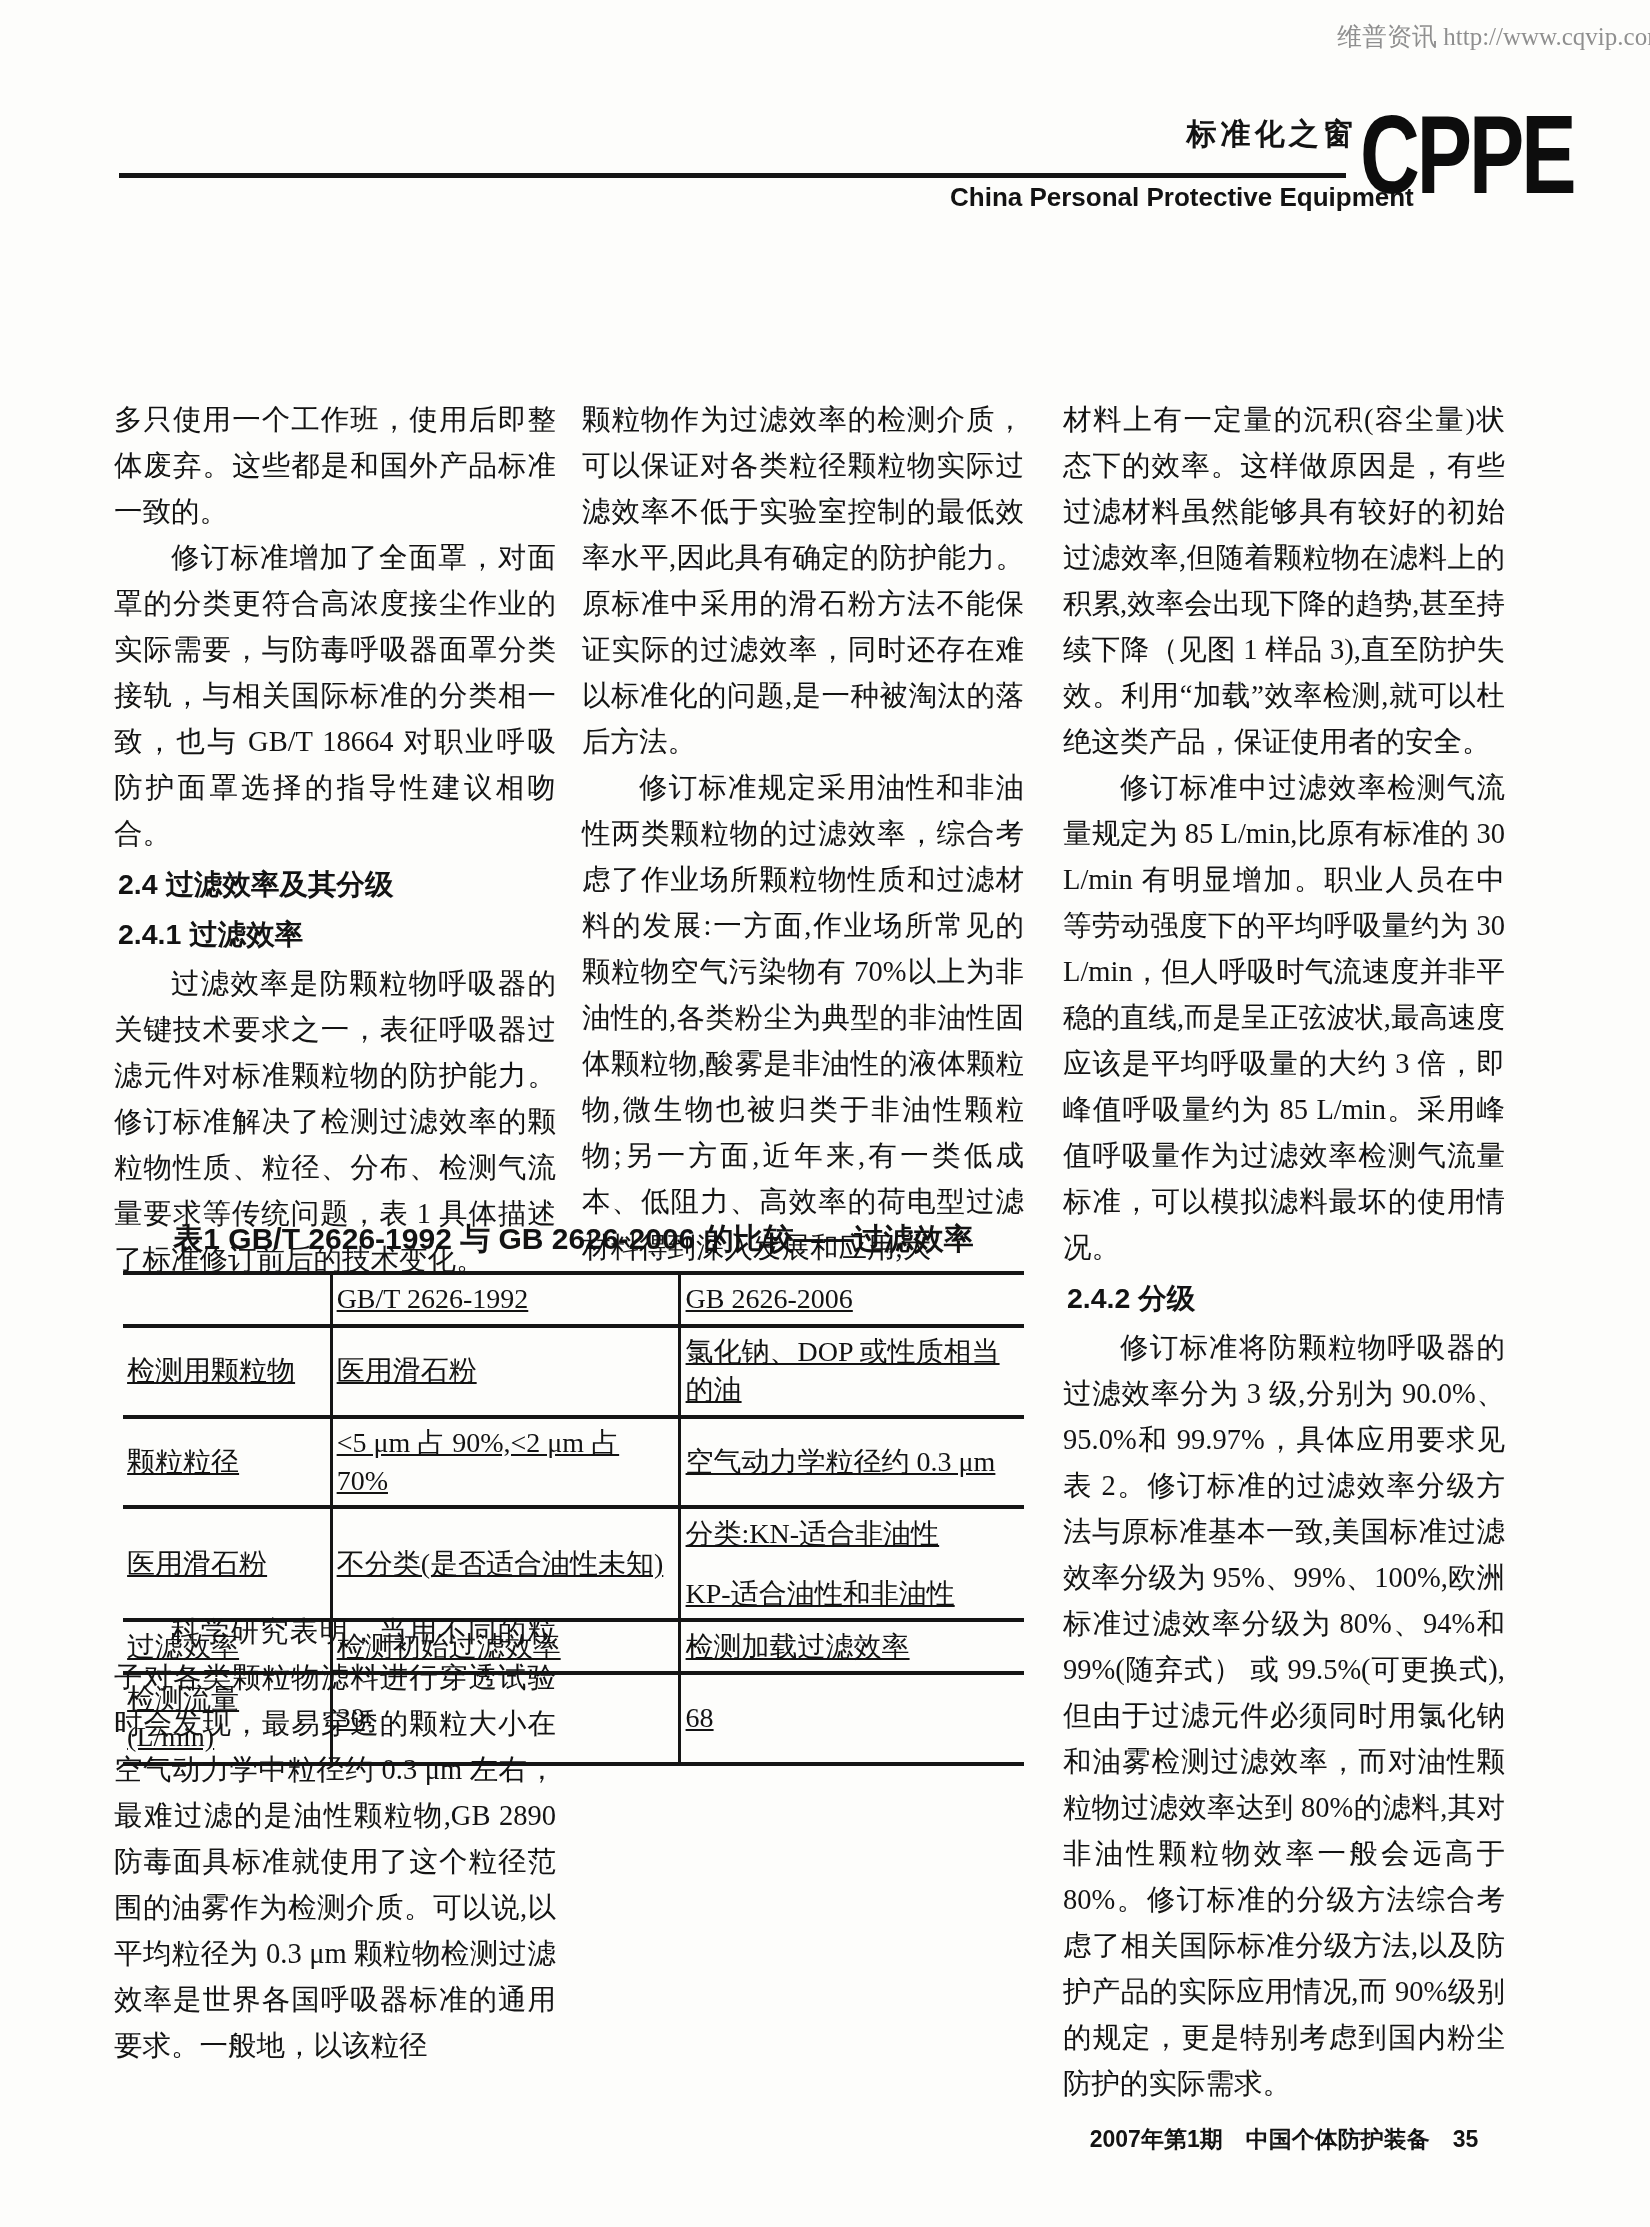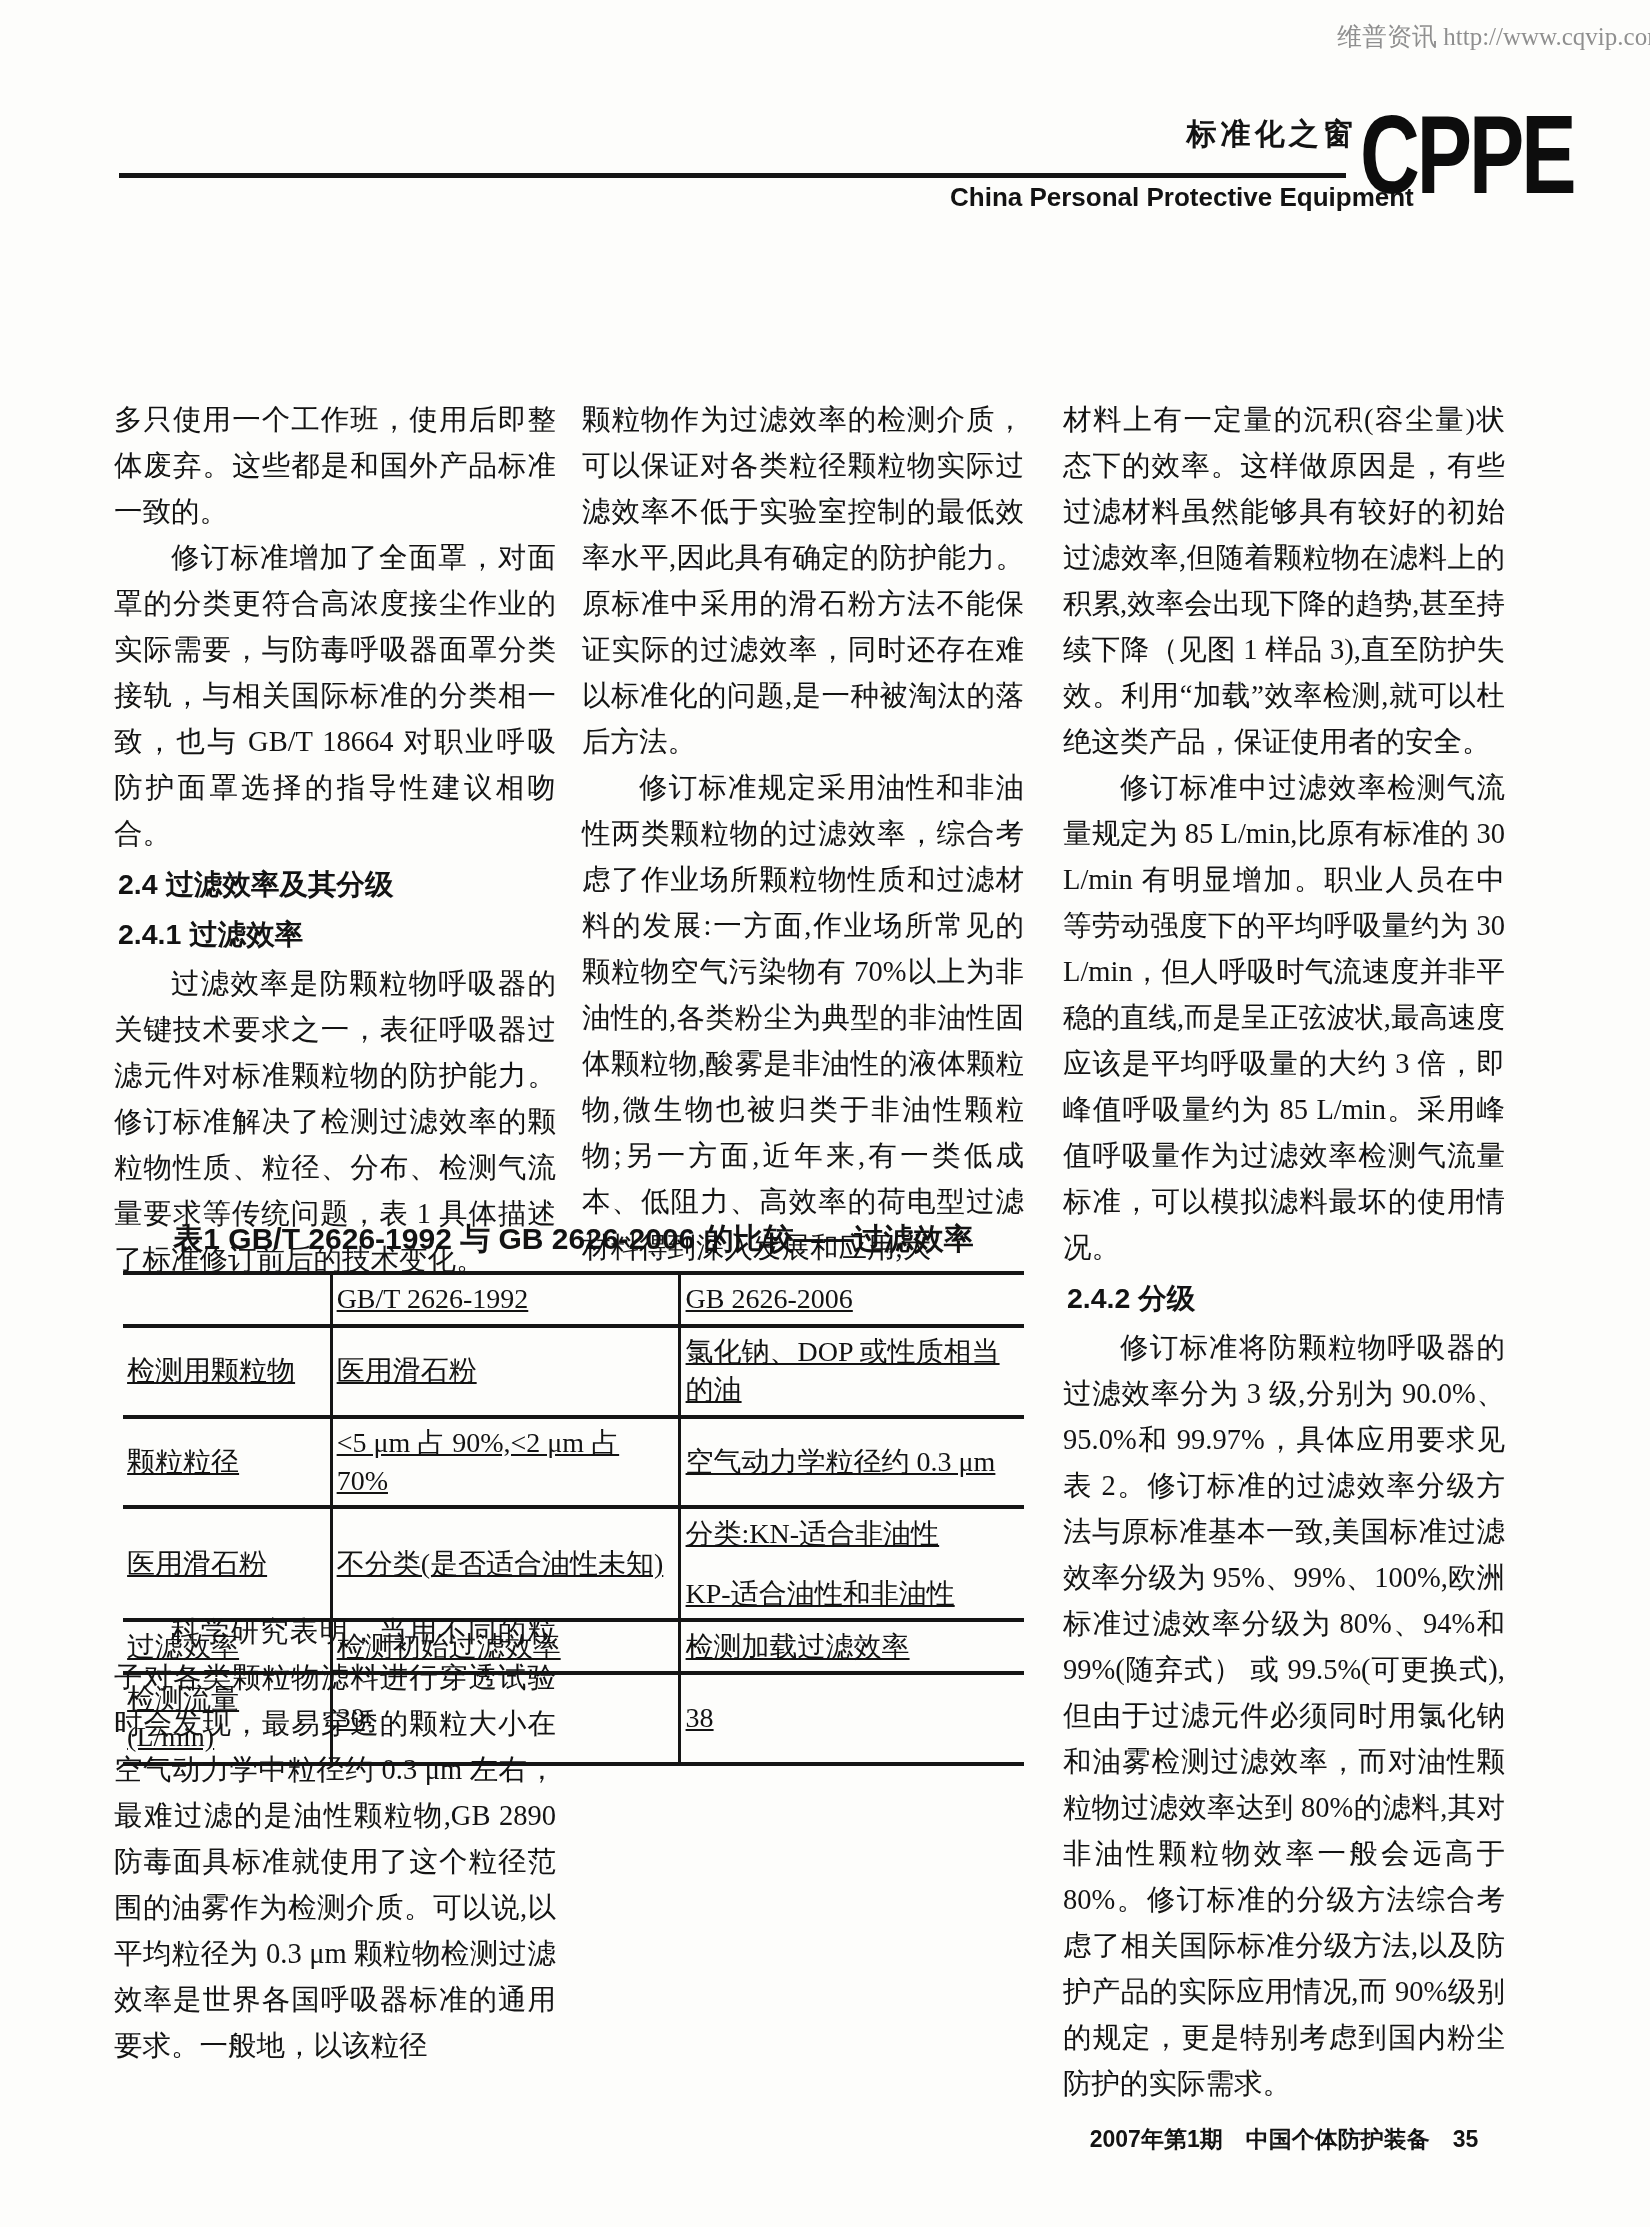"38" td.c3 { text: 38 -> 68 }
